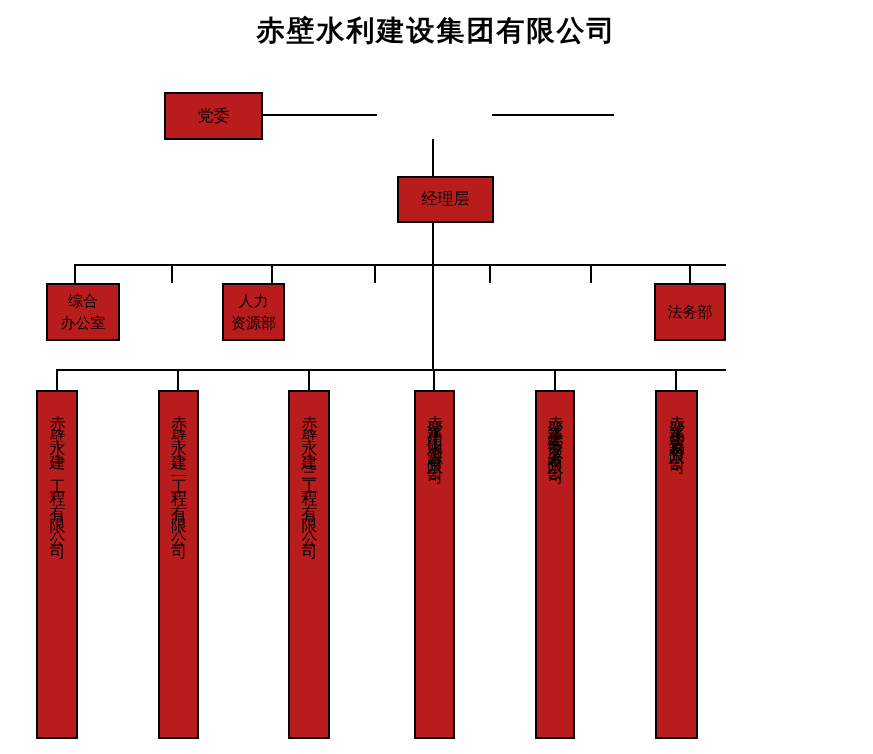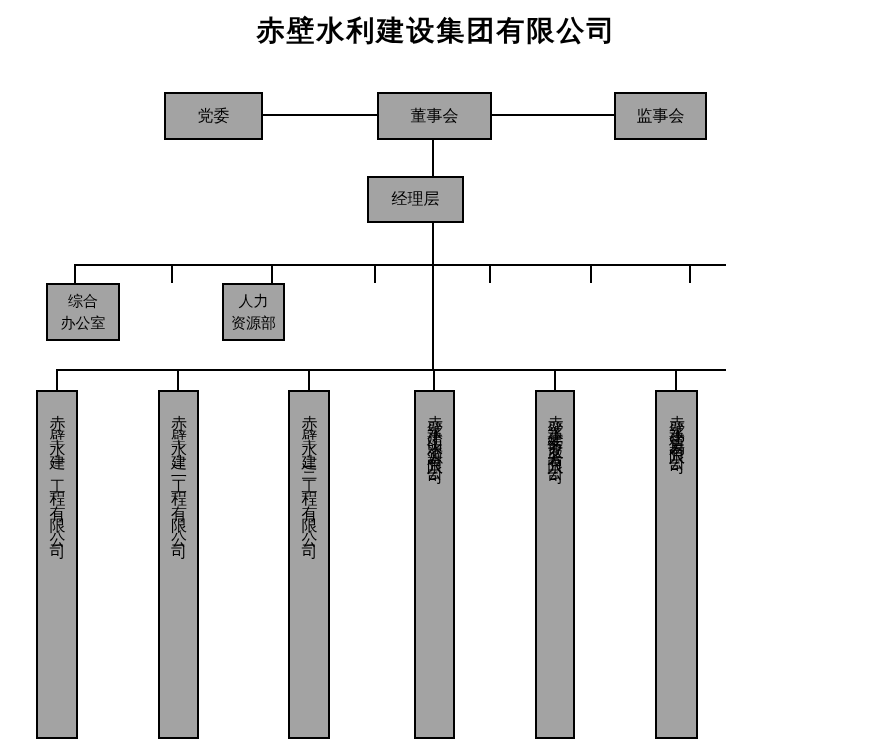"党委" .box { background: #a3a3a3 -> #b91c1c }
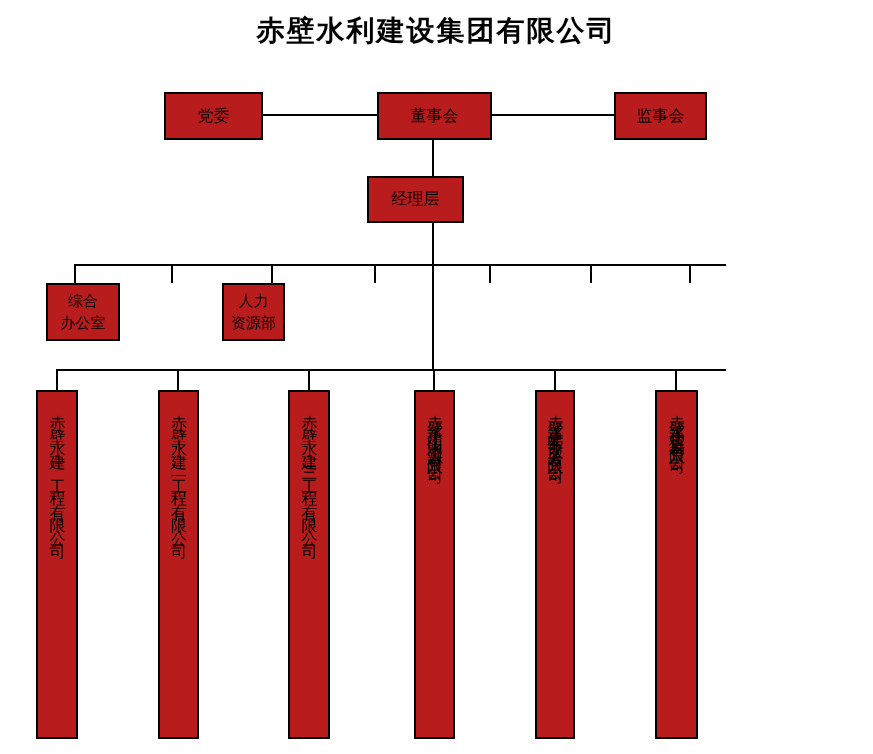"董事会" div.box { html: <div> <span>董事会</span> </div> -> none }
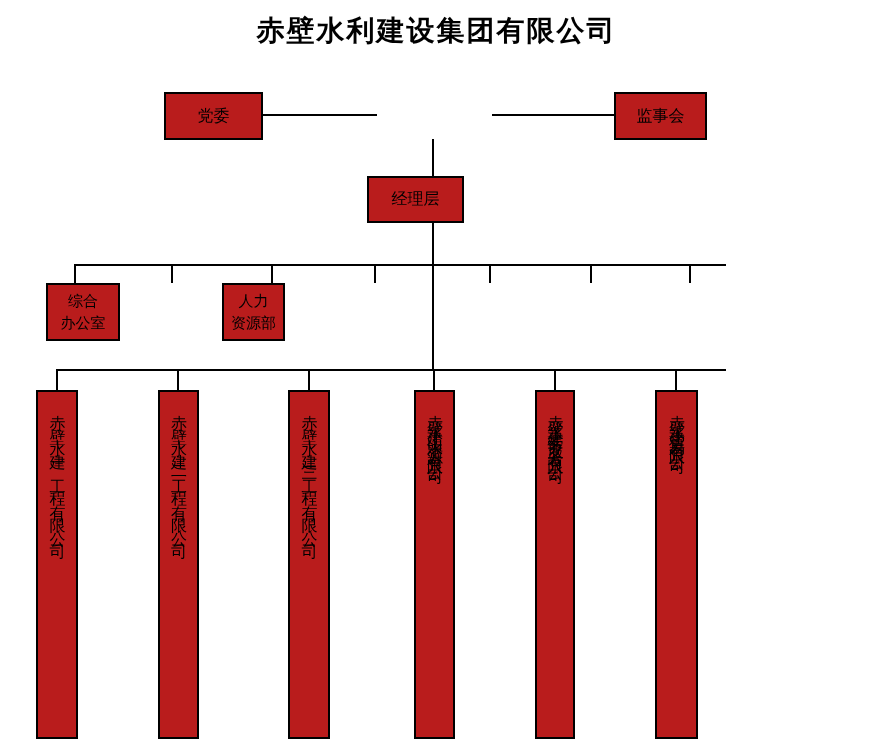"监事会" div.box { html: <div> <span>监事会</span> </div> -> none }
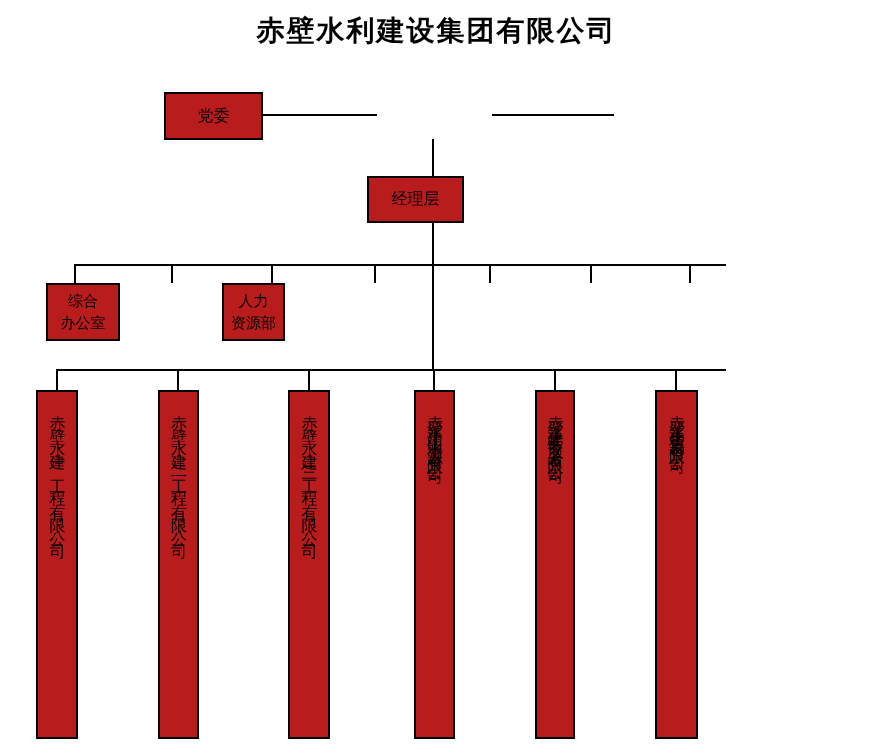"经理层" div.box { left: 367px -> 397px }
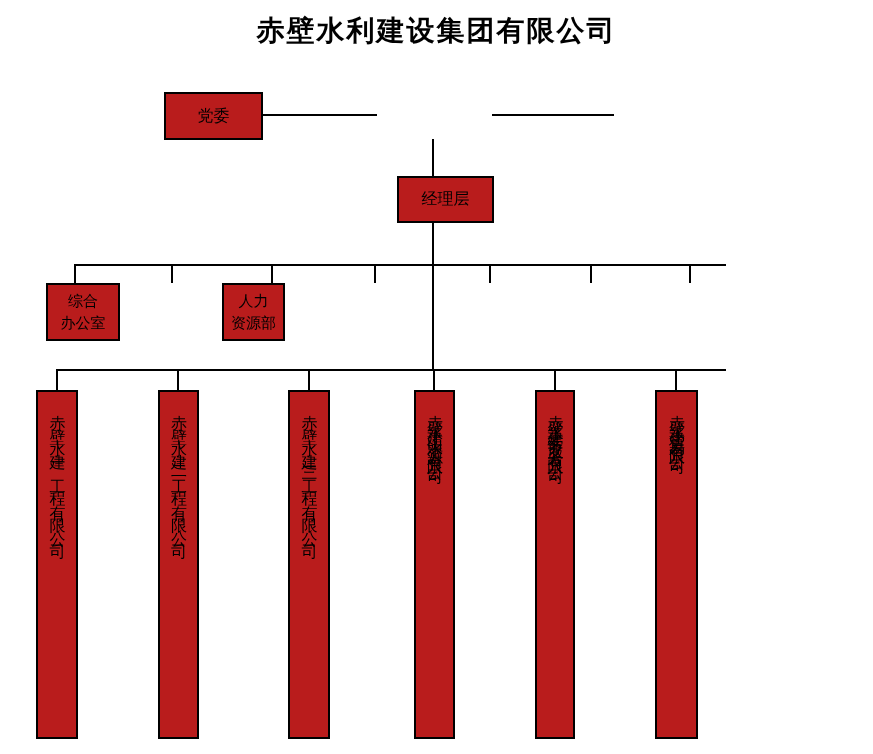"法务部" div.box { html: none -> <div> <div>法务部</div> </div> }
